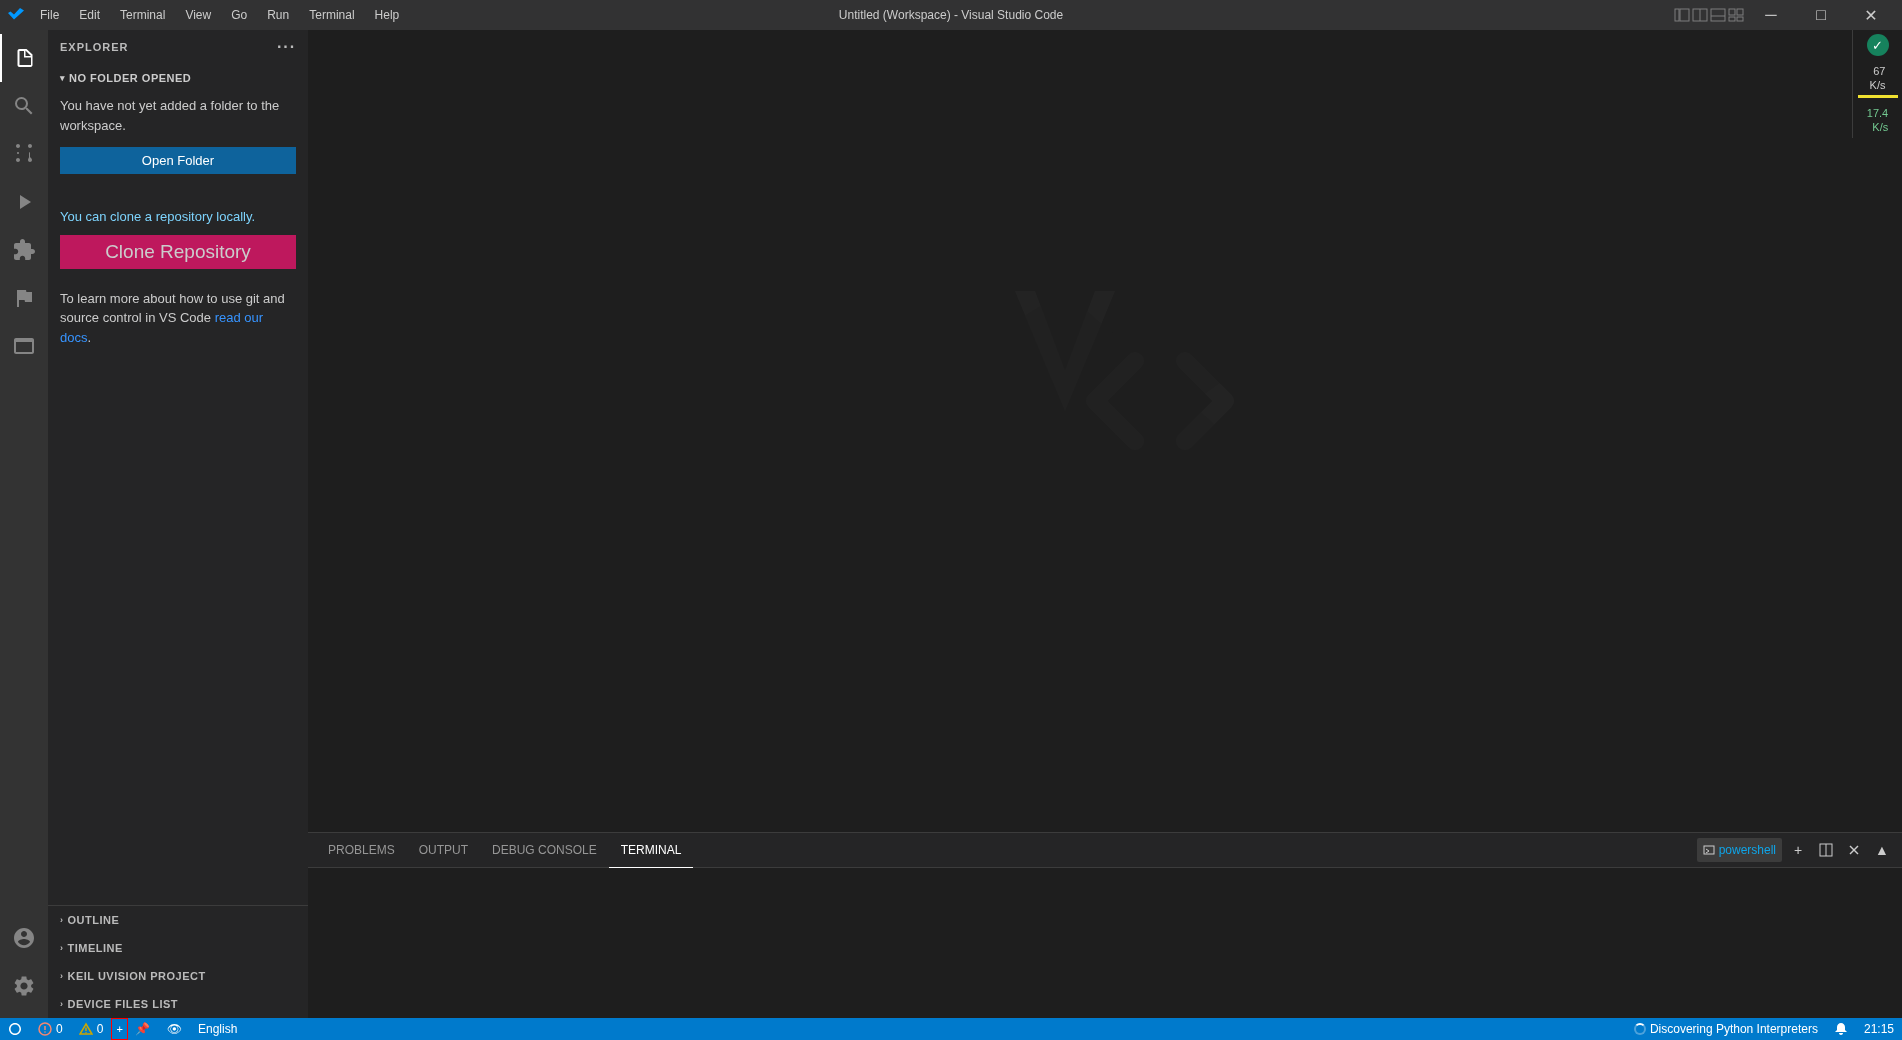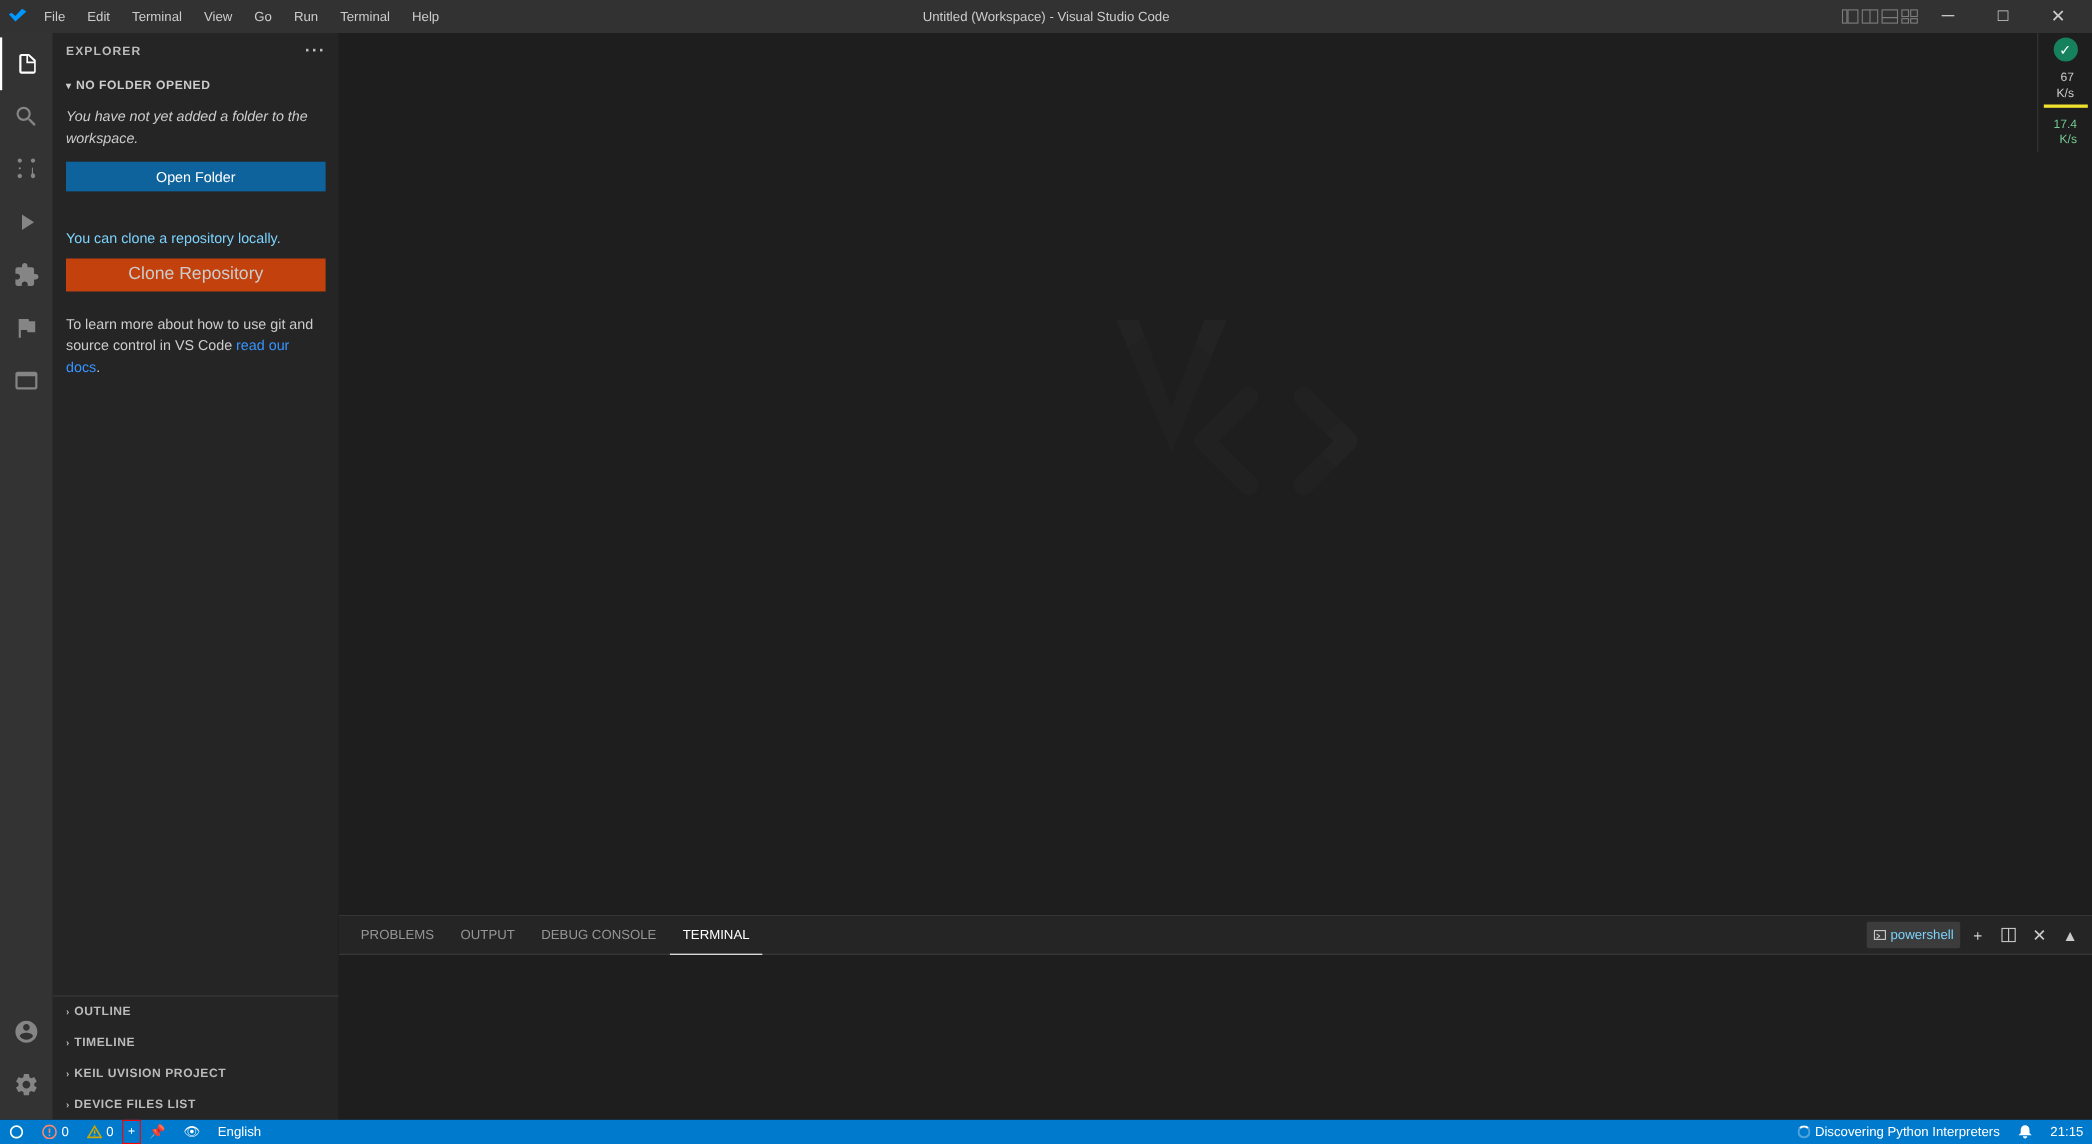"You have not yet added" .folder-description { font-style: italic -> none }
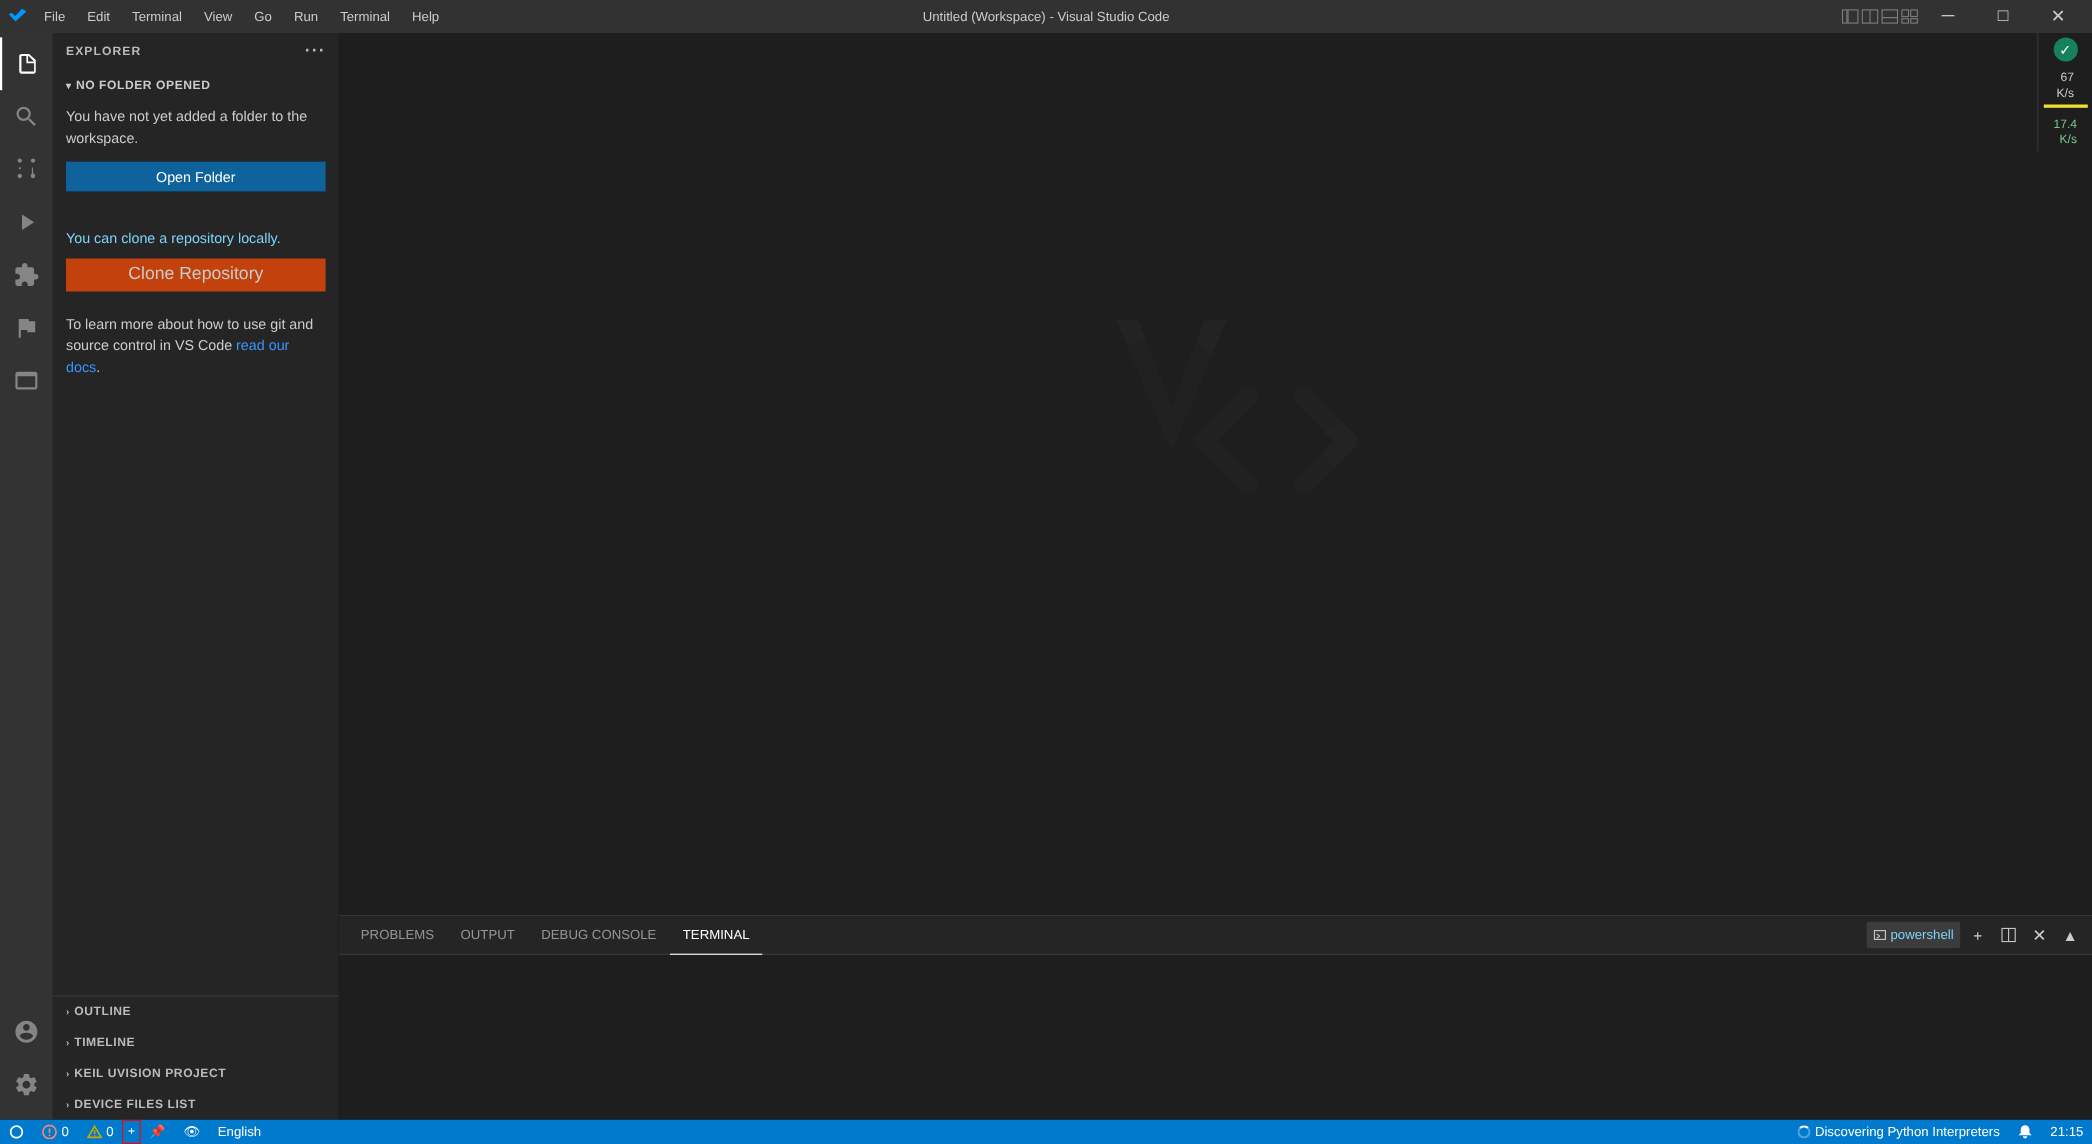"Clone Repository" .btn-secondary { background: #c2410c -> #be185d; font-size: 16px -> 19px }
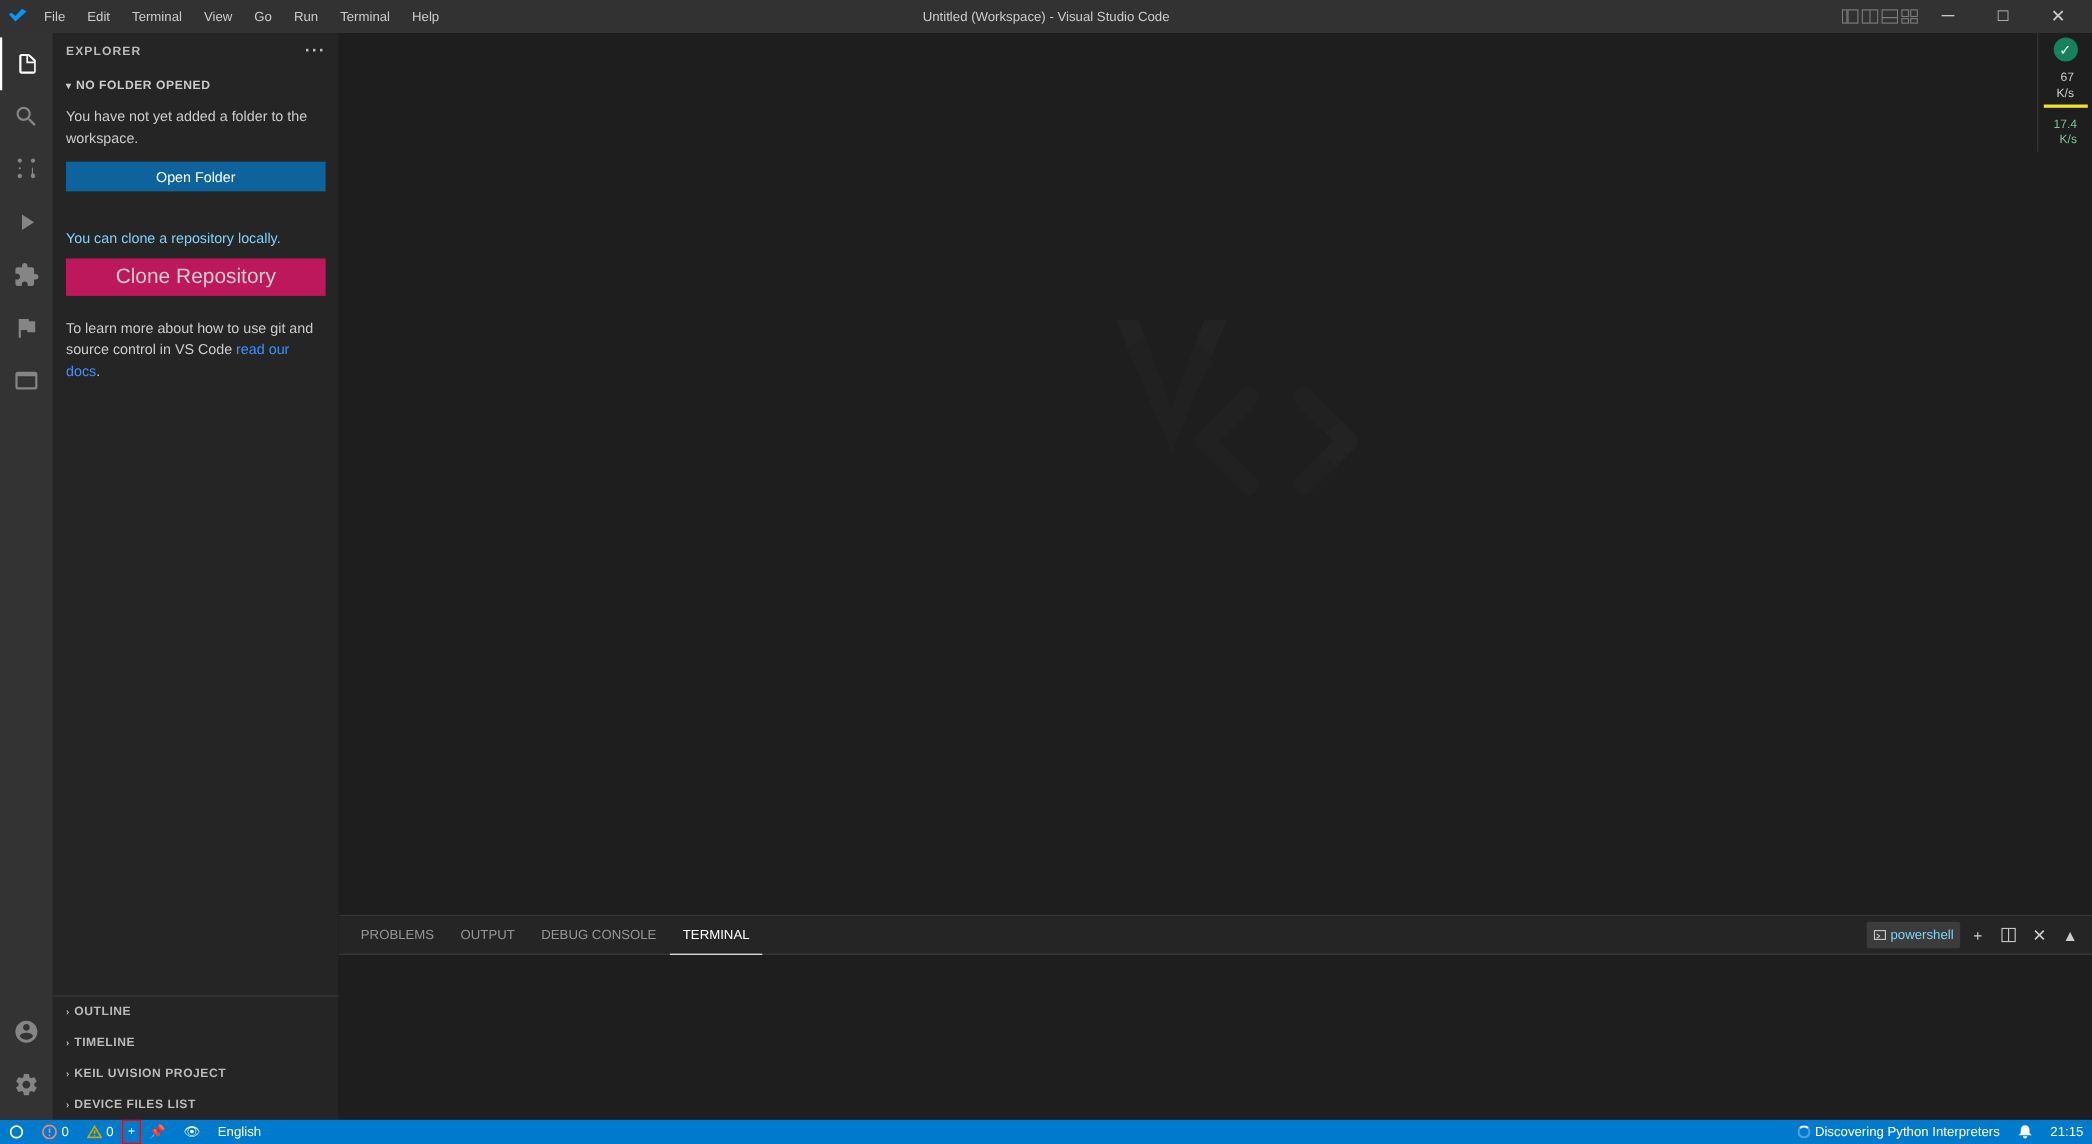"powershell" .powershell-label { color: #7dd3fc -> #0ea5e9 }
